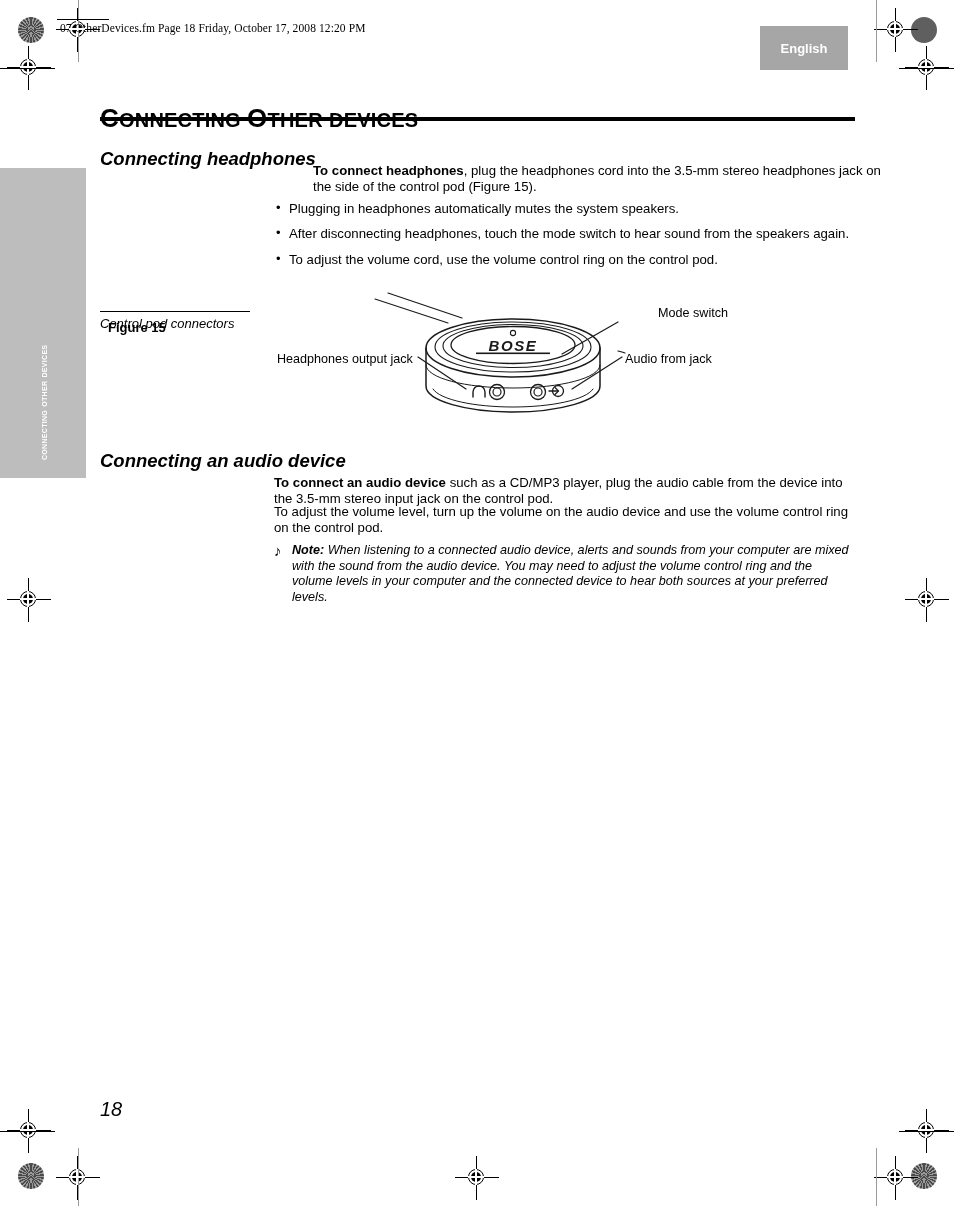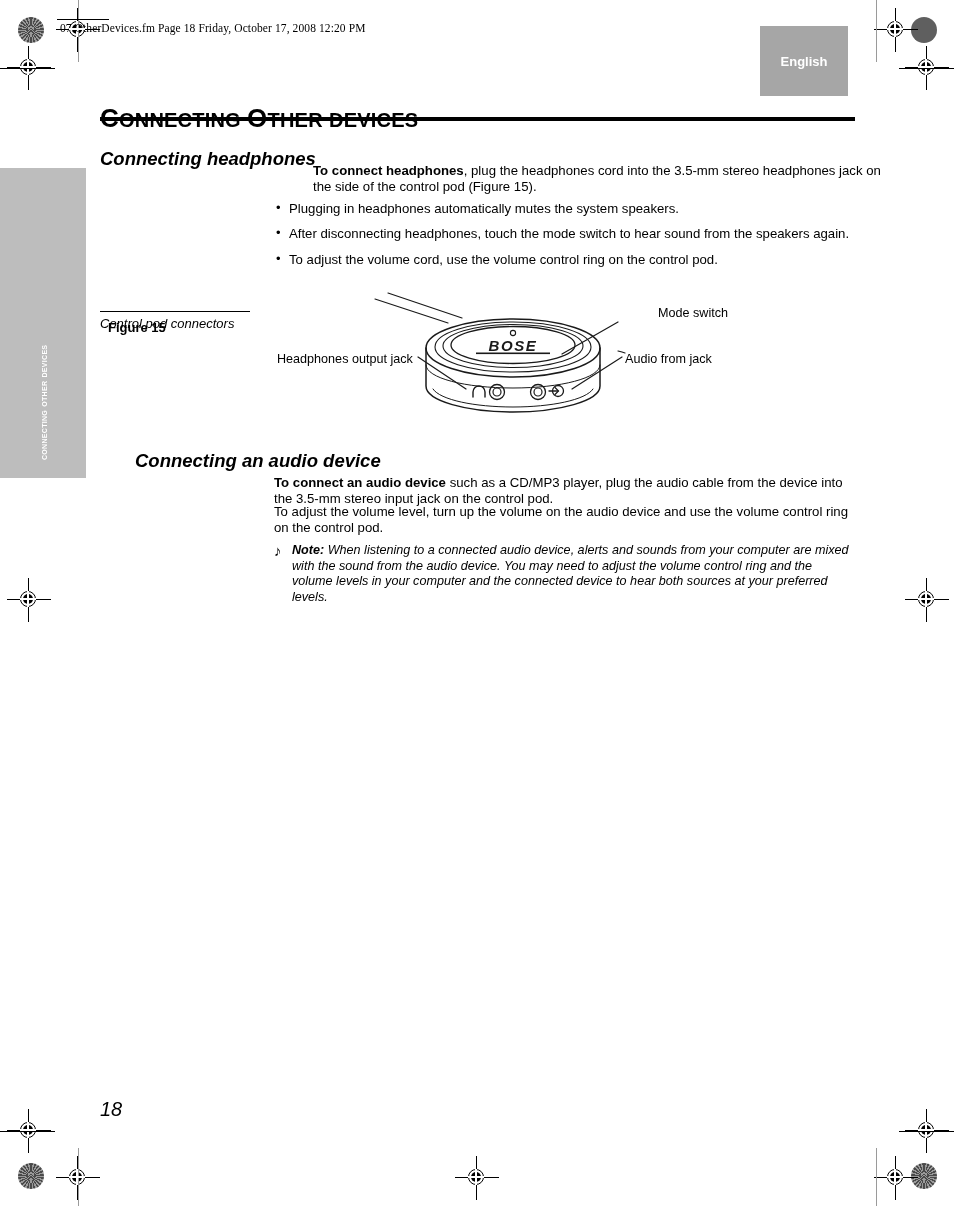"English" .lang-tab { height: 70px -> 44px }
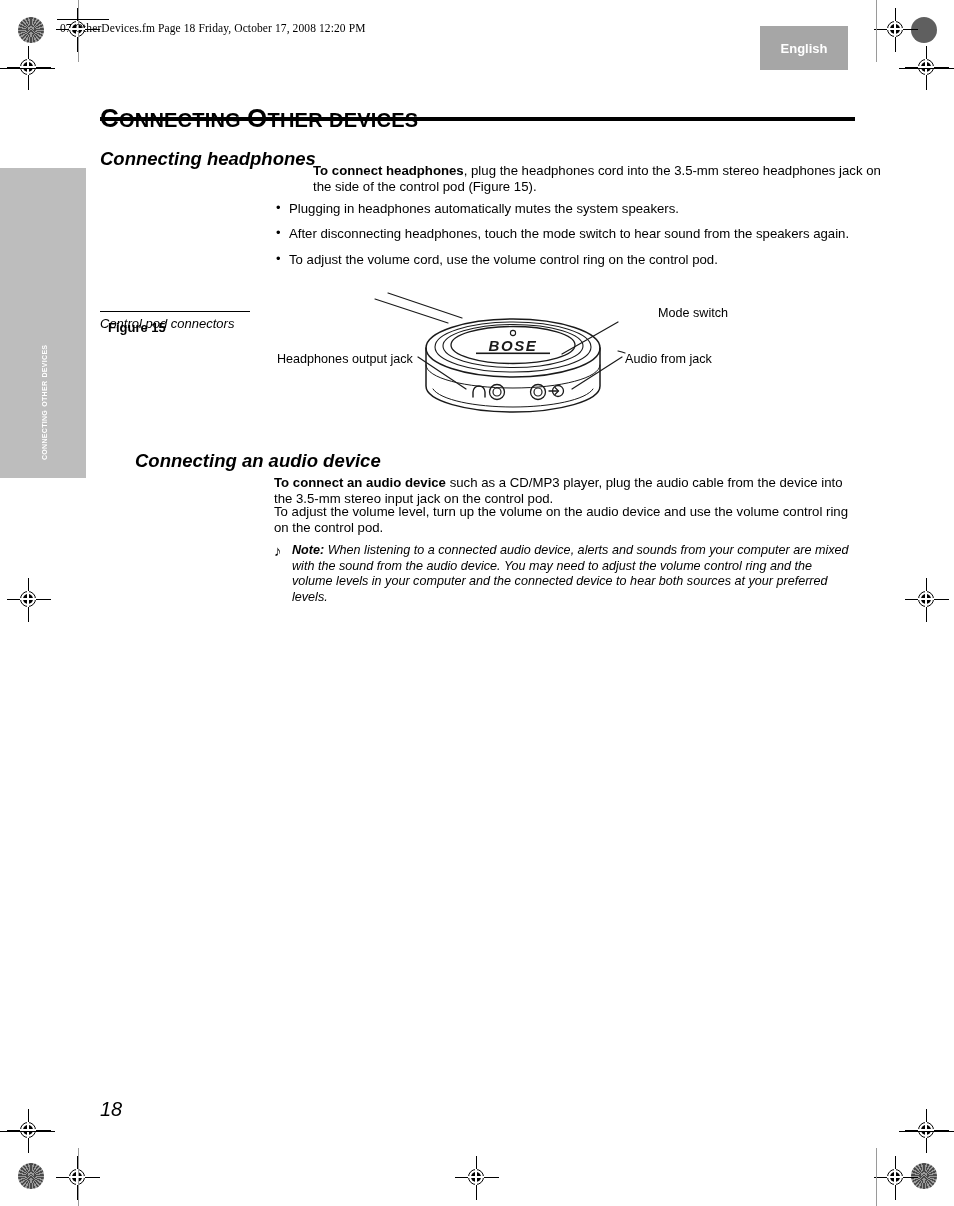"Connecting an audio device" .section-head.h2 { margin-left: 35px -> none }
